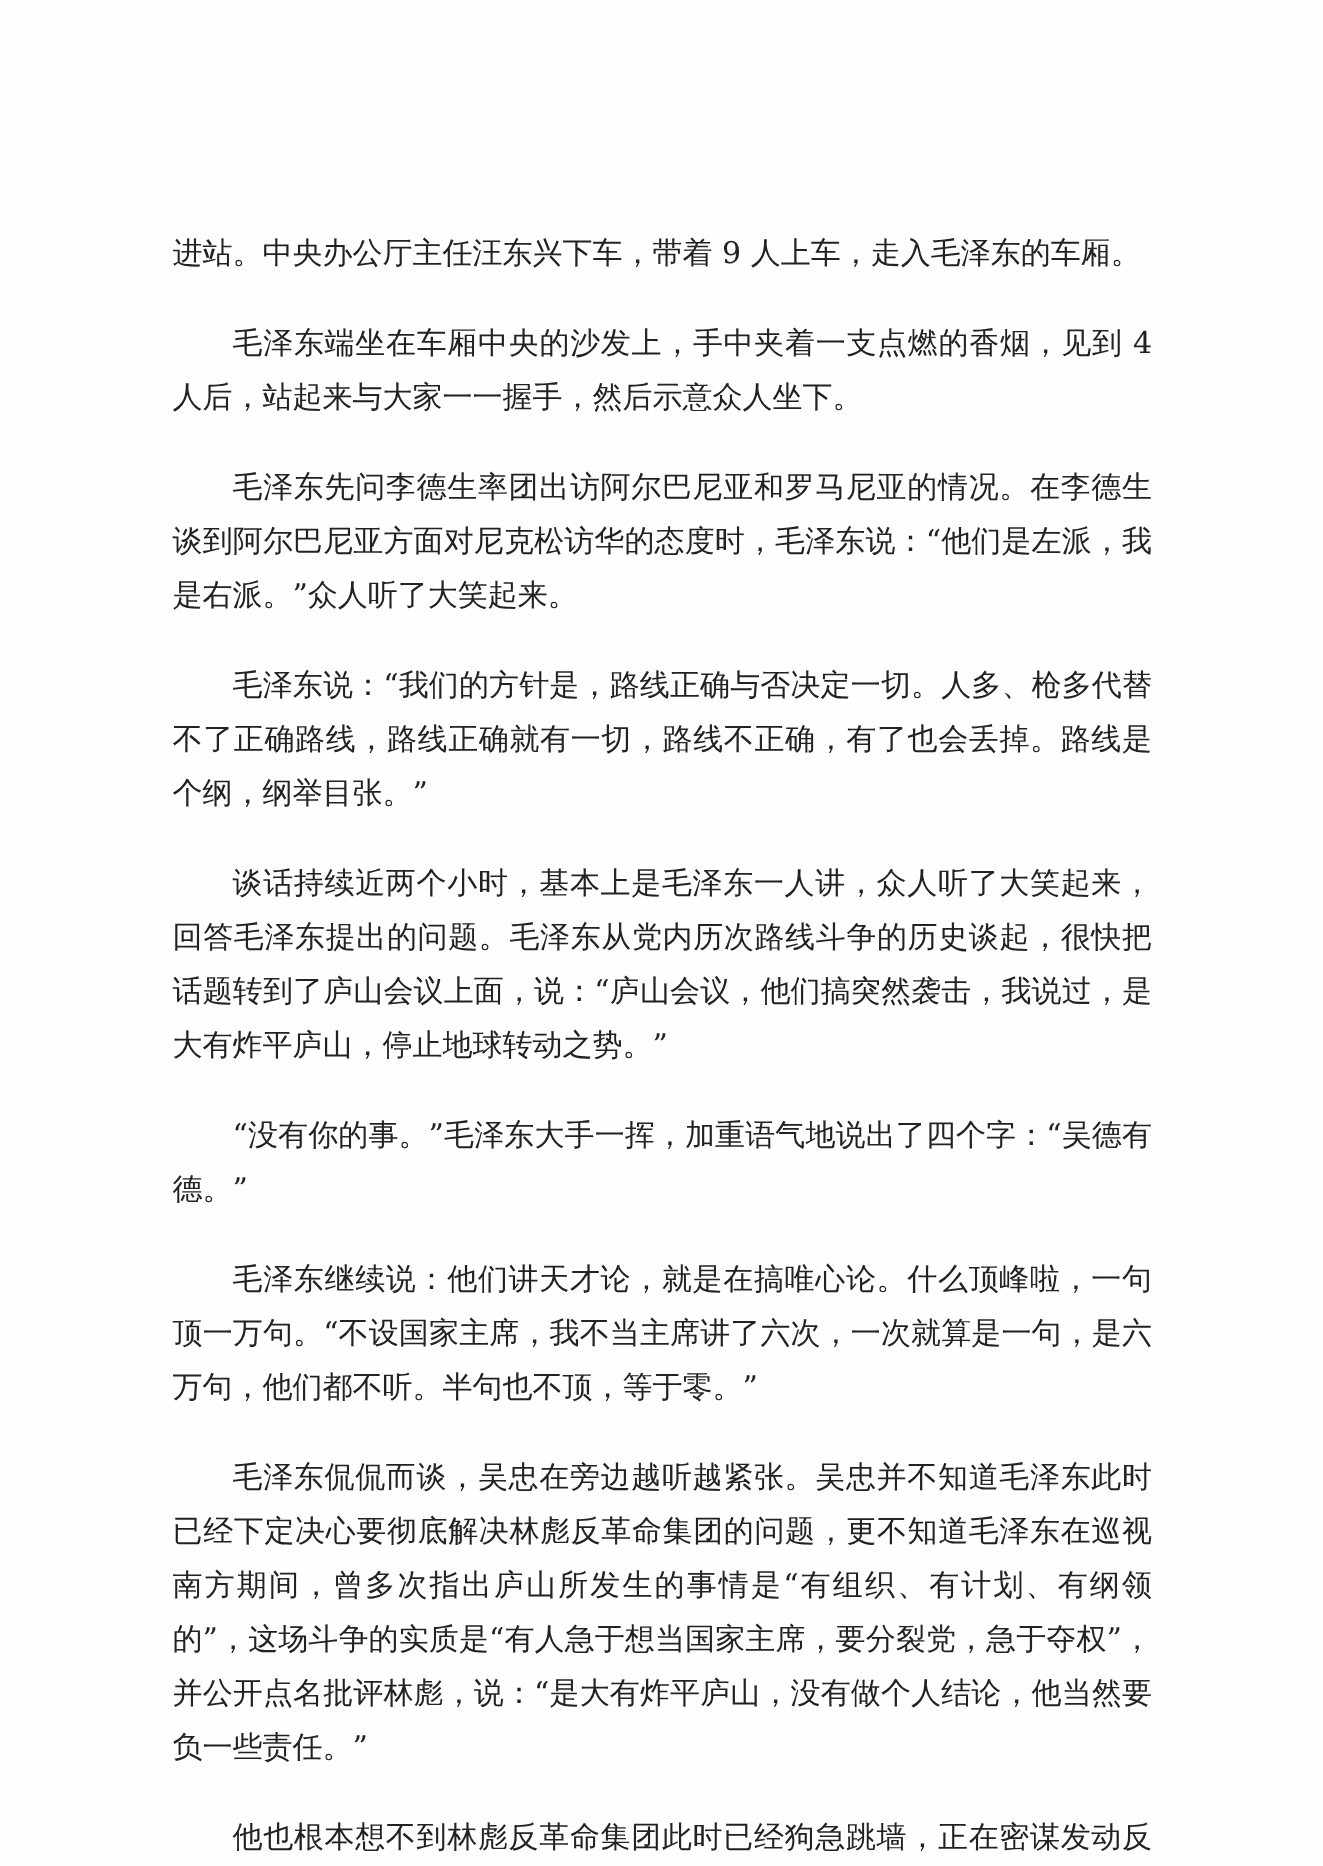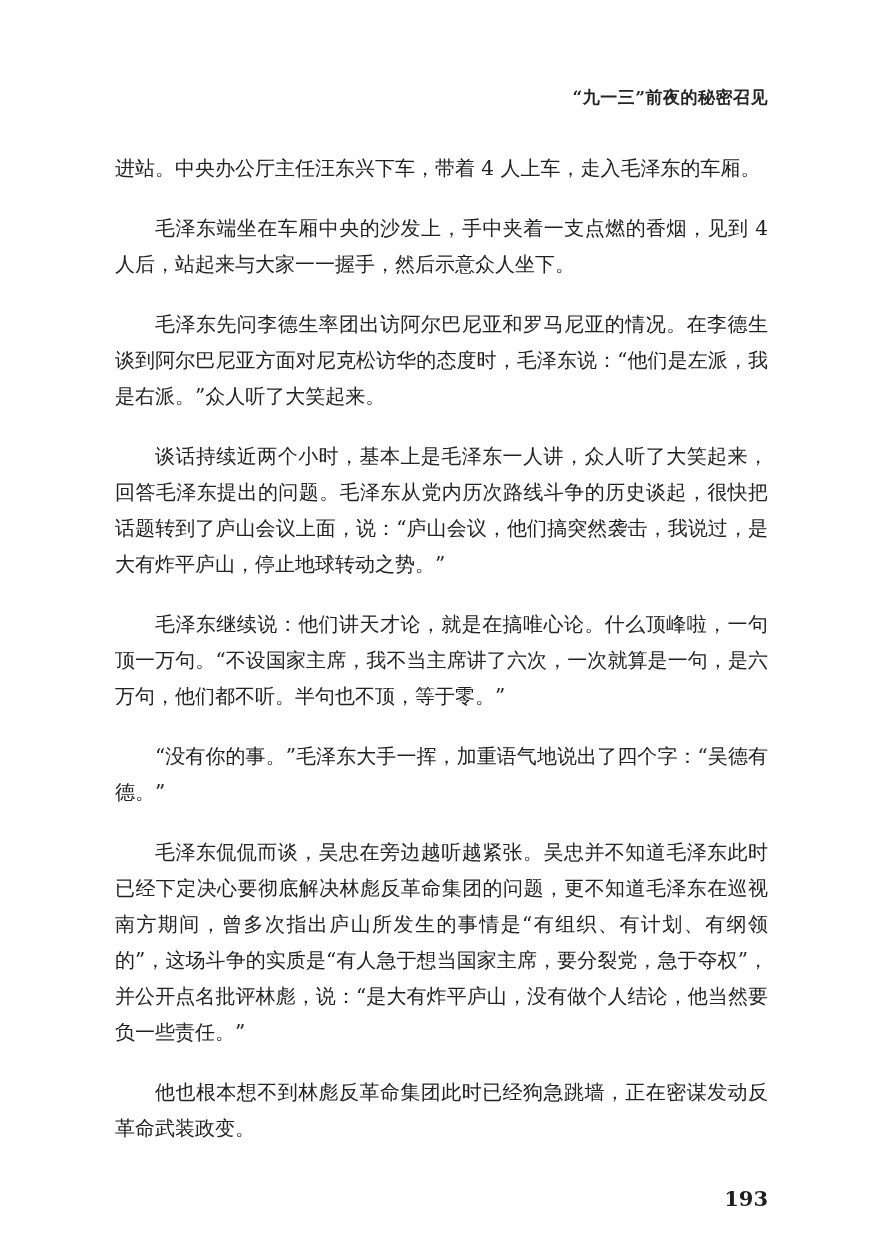"“九一三”前夜的秘密召见" div.running-header { html: <div>“九一三”前夜的秘密召见</div> -> none }
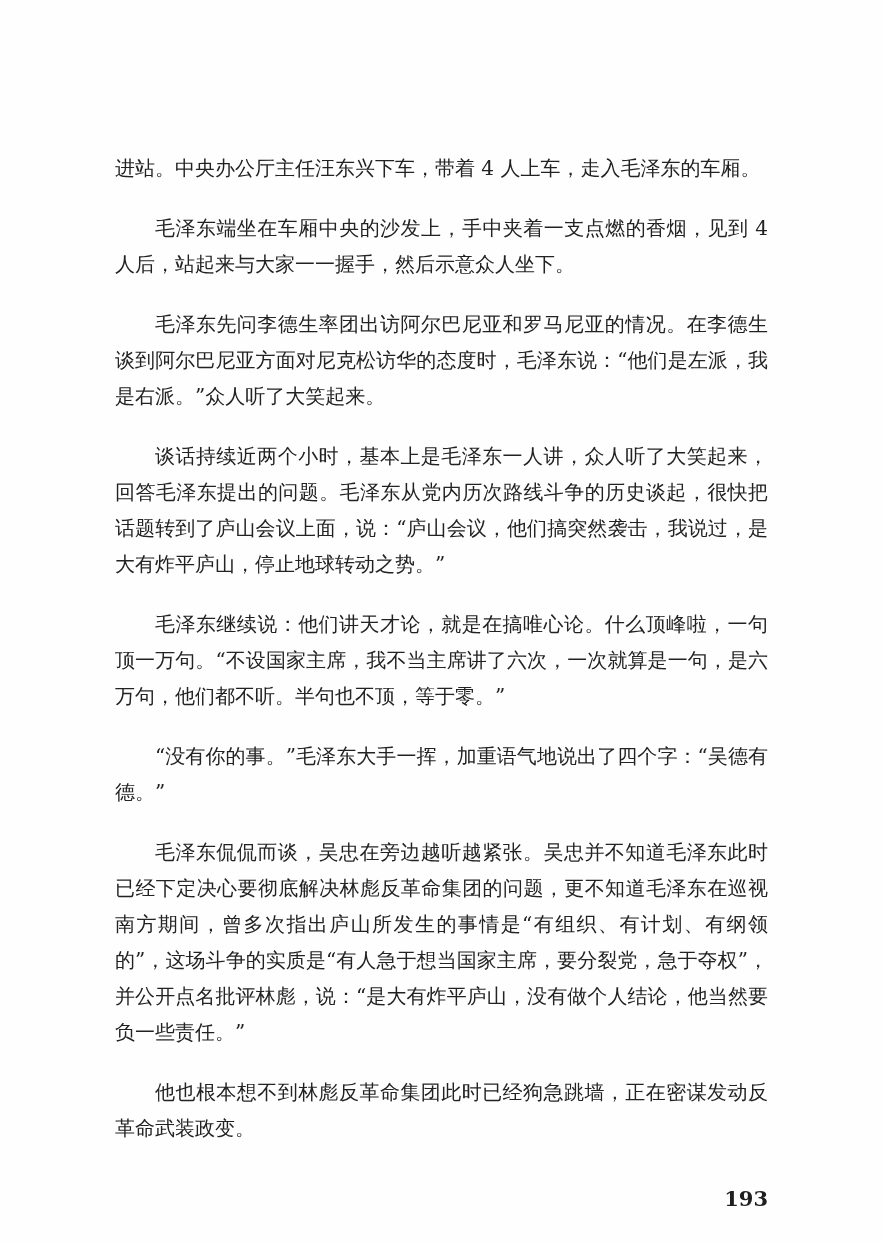"进站。中央办公厅主任汪东兴下车，带着 4 人上车，走入毛泽东的车厢。" p { text: 4 -> 9 }
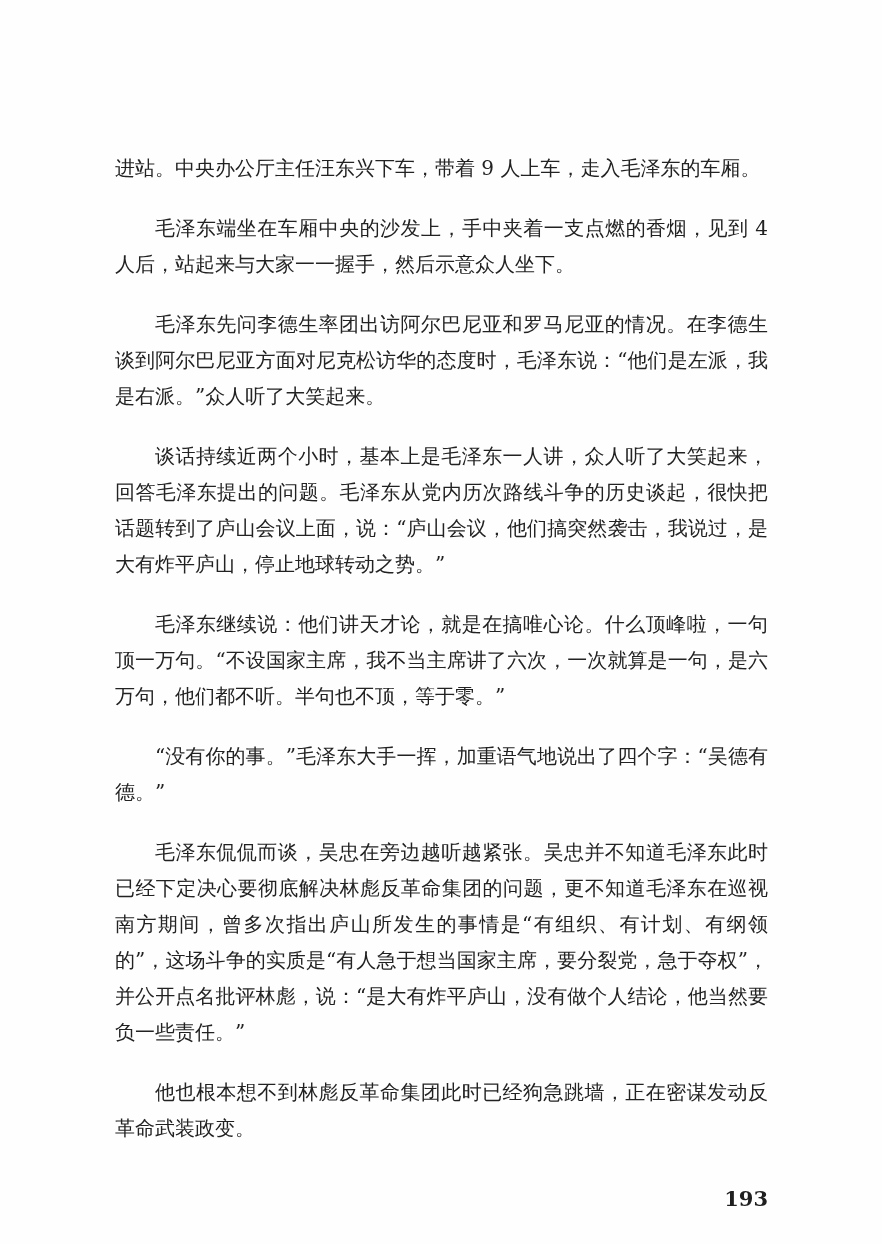"毛泽东说：“我们的方针是，路线正确与否决定一切。人多、枪多代替不了正确路线，路线" p.indent { html: none -> <p>毛泽东说：“我们的方针是，路线正确与否决定一切。人多、枪多代替不了正确路线，路线正确就有一切，路线不正确，有了也会丢掉。路线是个纲，纲举目张。”</p> }
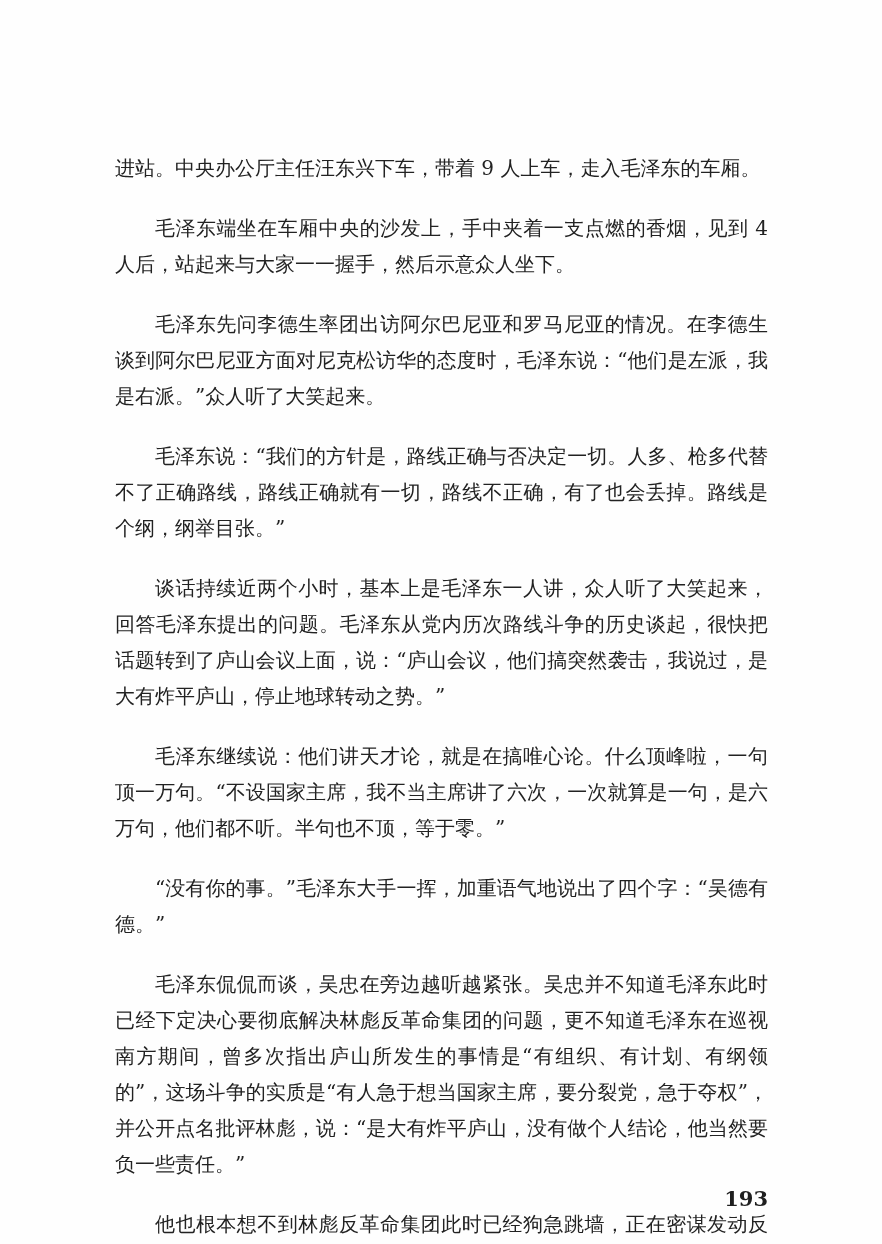"毛泽东继续说：他们讲天才论，就是在搞唯心论。什么顶峰啦，一句顶一万句。“不设国家" p.indent { order: before "“没有你的事。”毛泽东大手一挥，加重语气地说出了四个字：“吴德有德。”" -> after "“没有你的事。”毛泽东大手一挥，加重语气地说出了四个字：“吴德有德。”" }
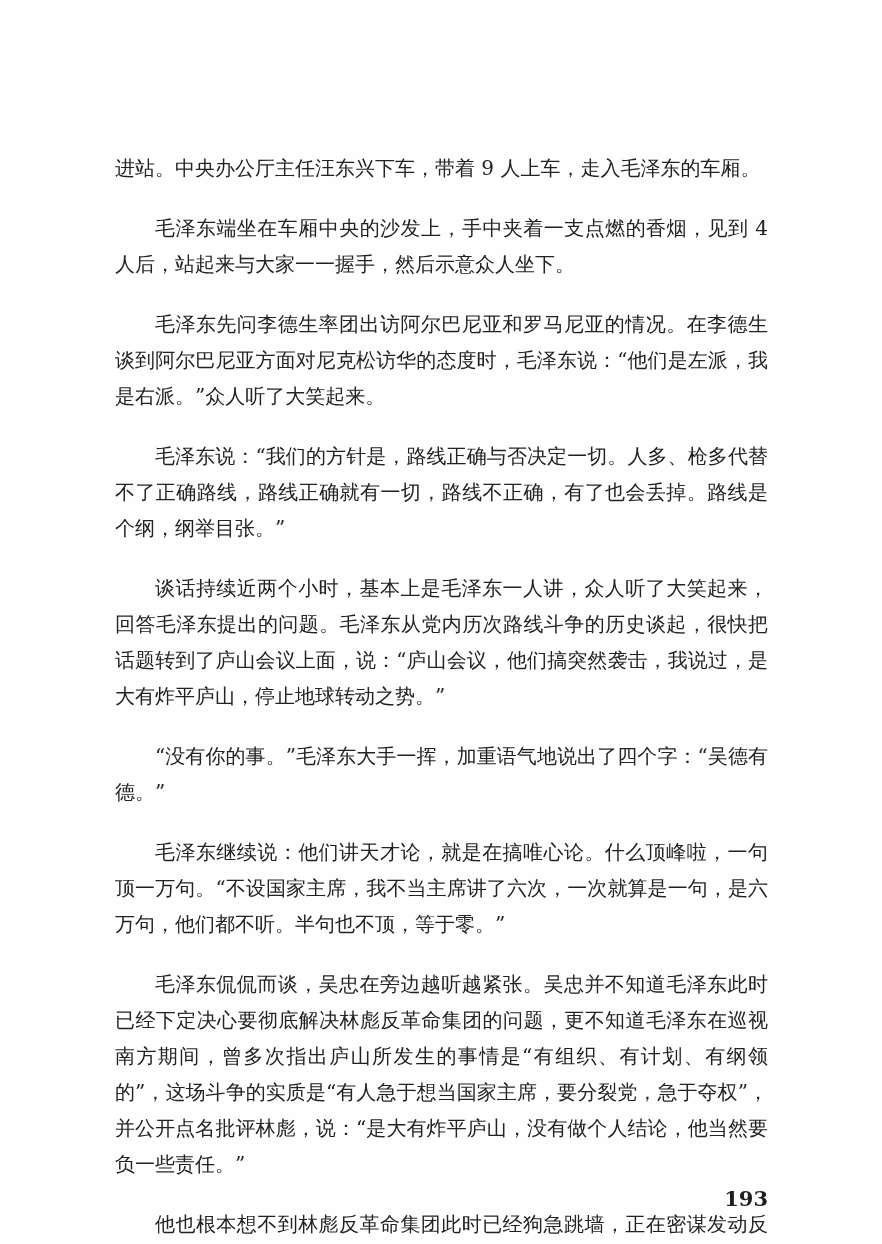"193" div.page-number { html: <div>193</div> -> none }
